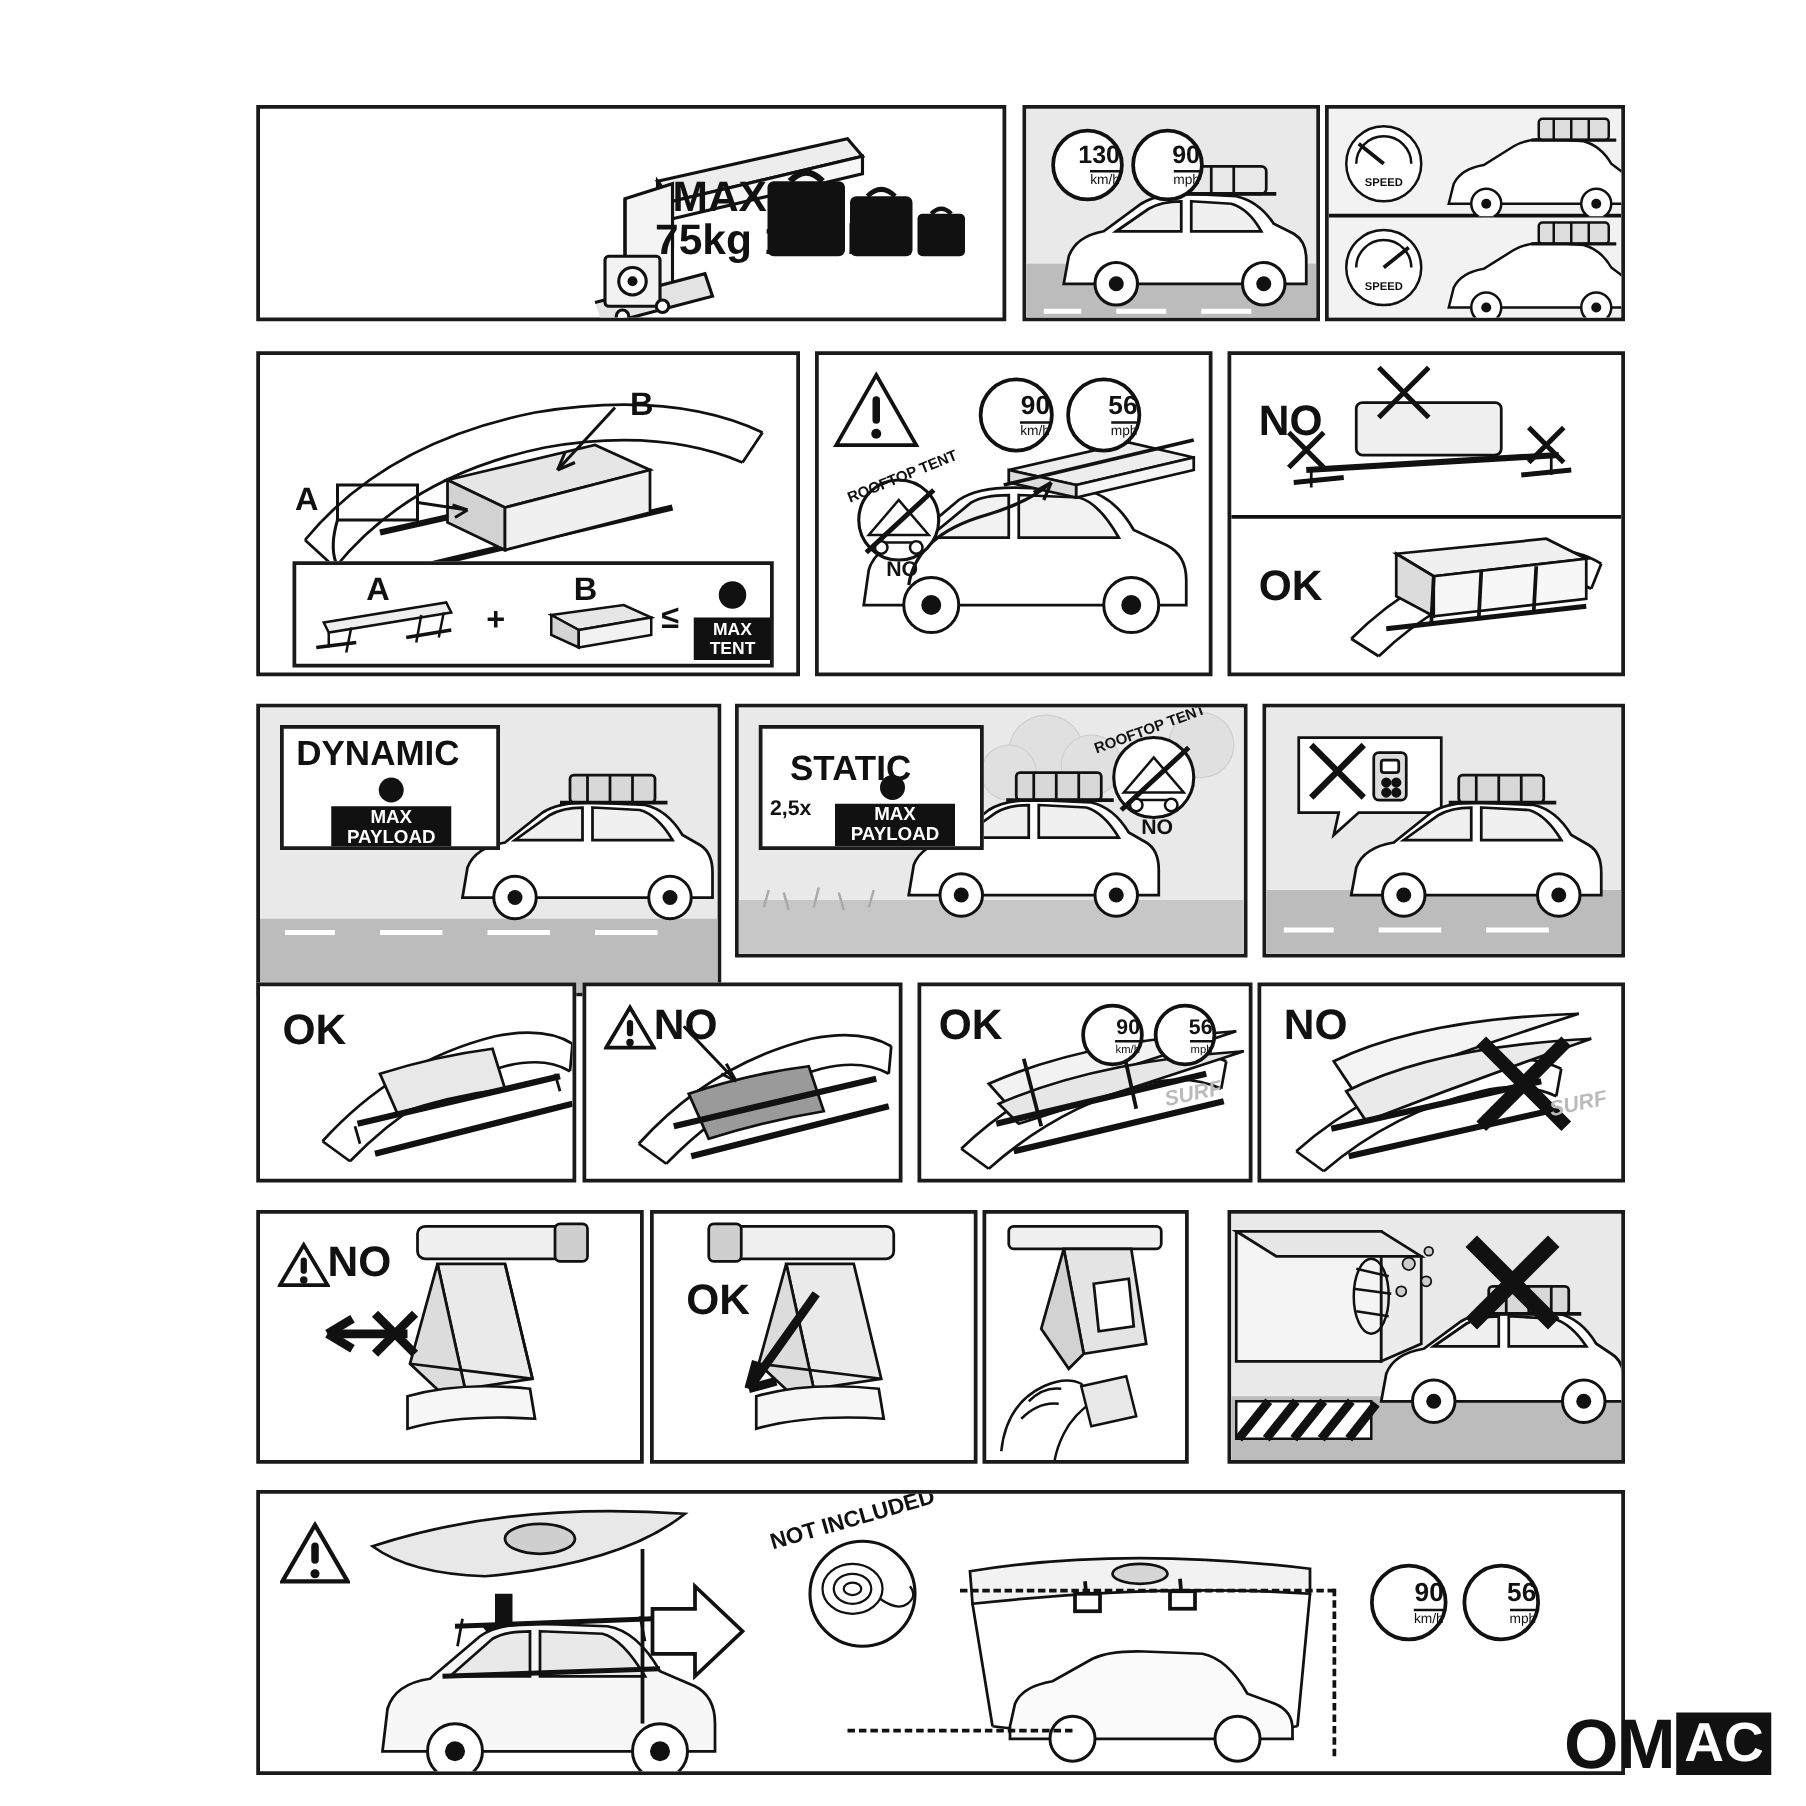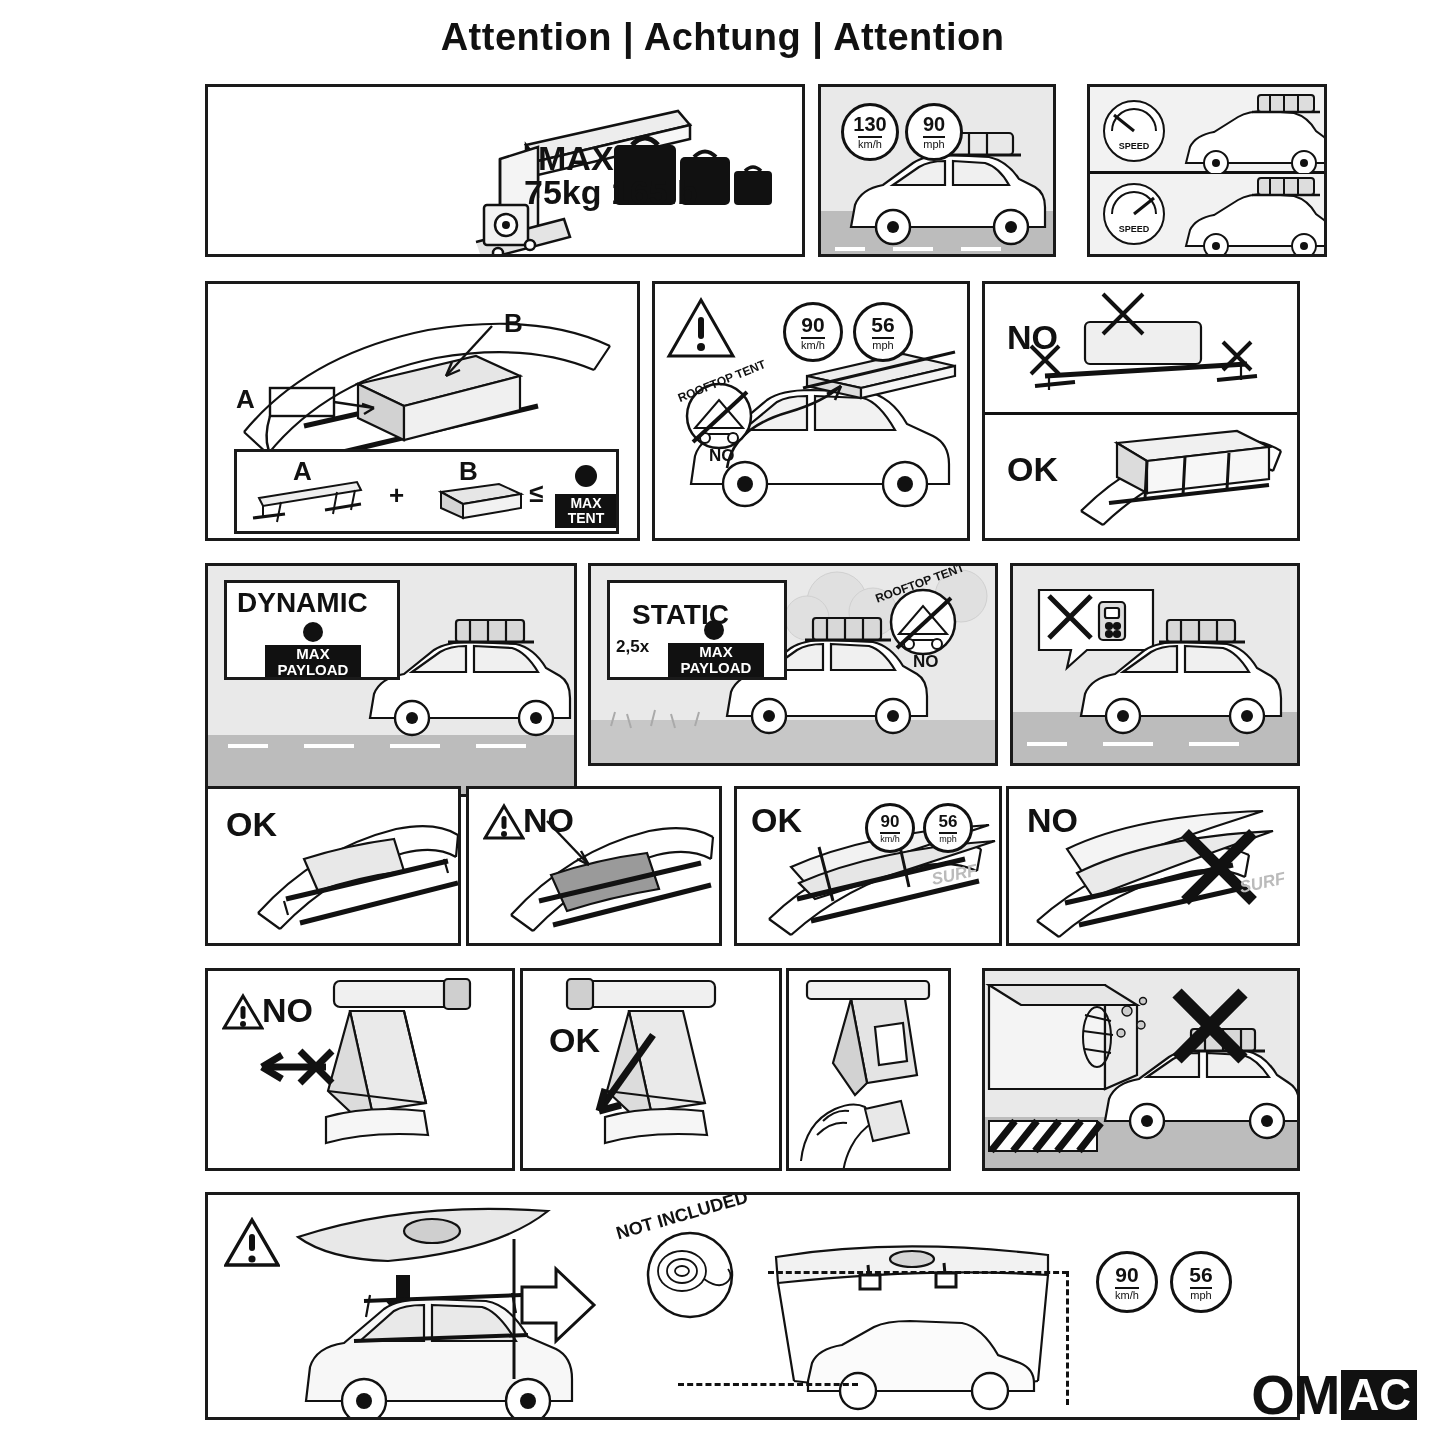"Attention | Achtung | Attention" div.title { html: <div>Attention | Achtung | Attention</div> -> none }
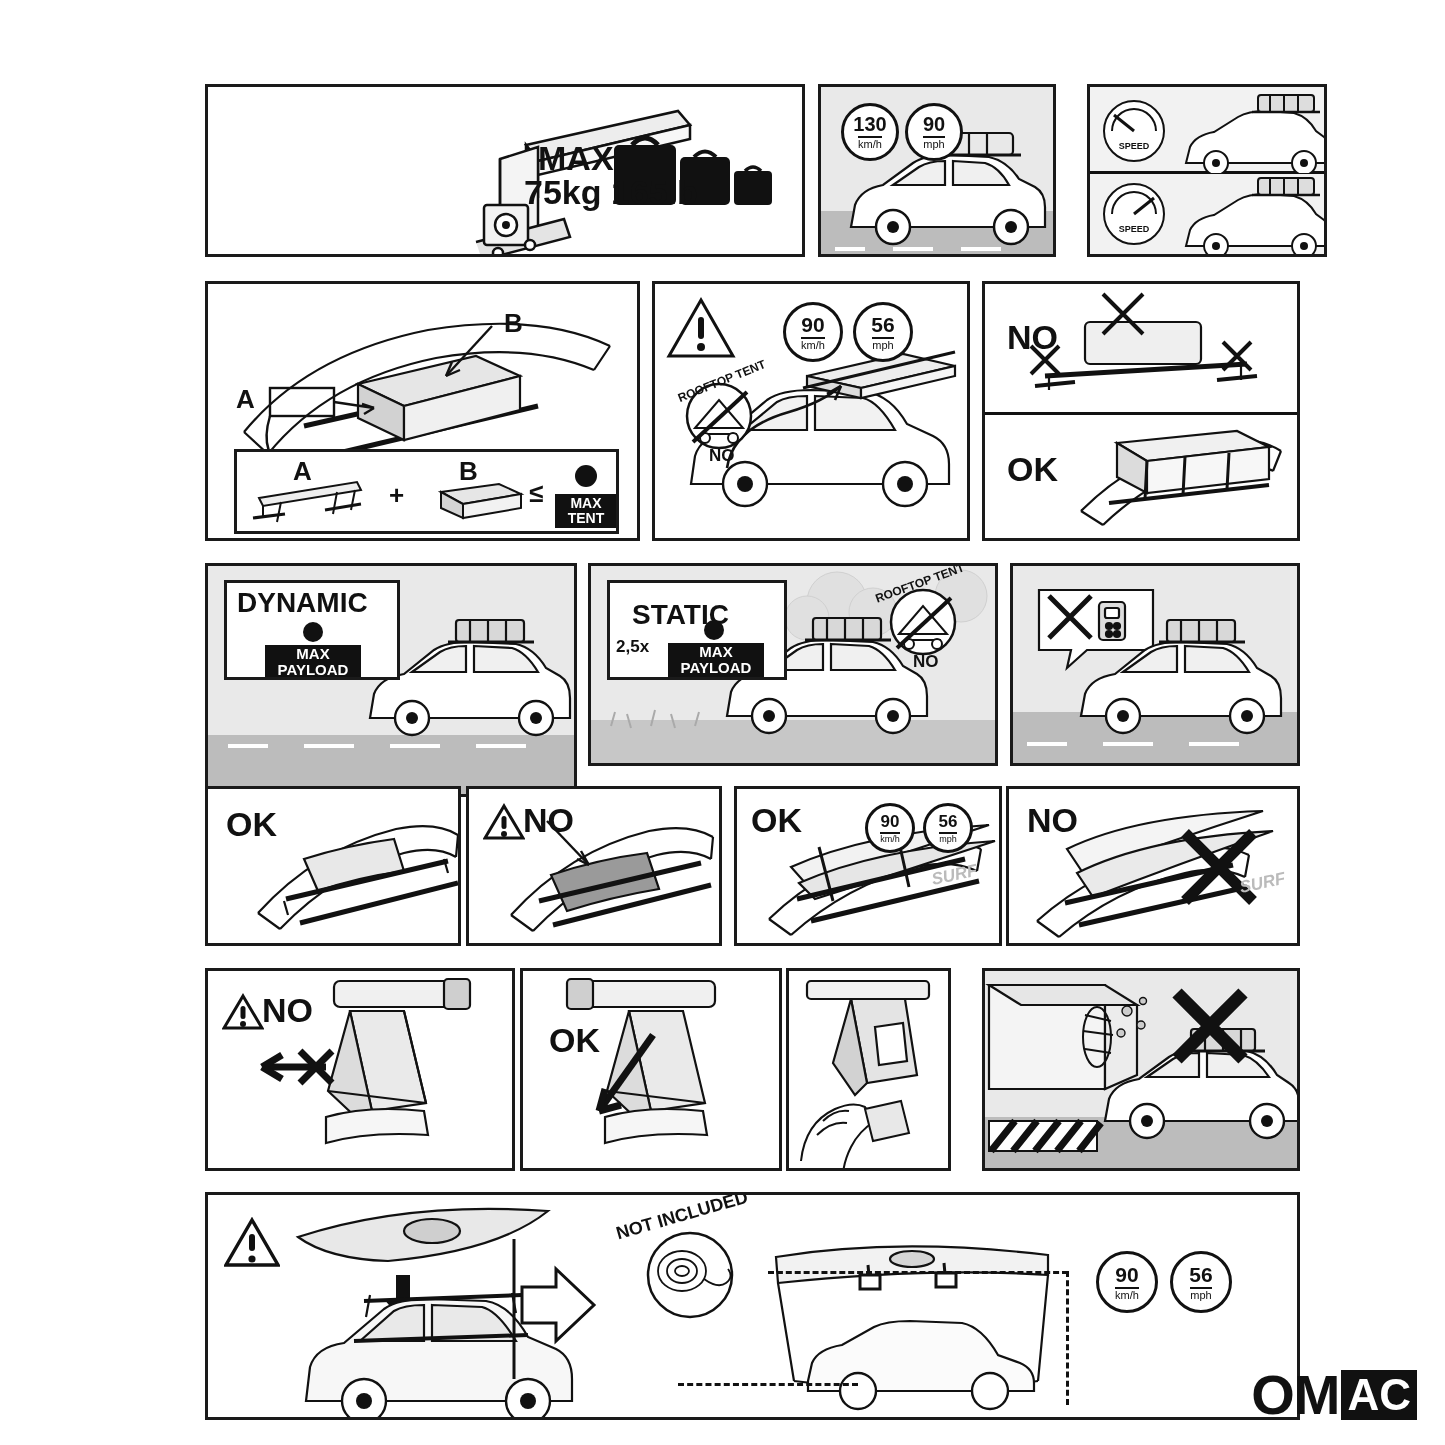"130" .badge { align-items: center -> flex-end }
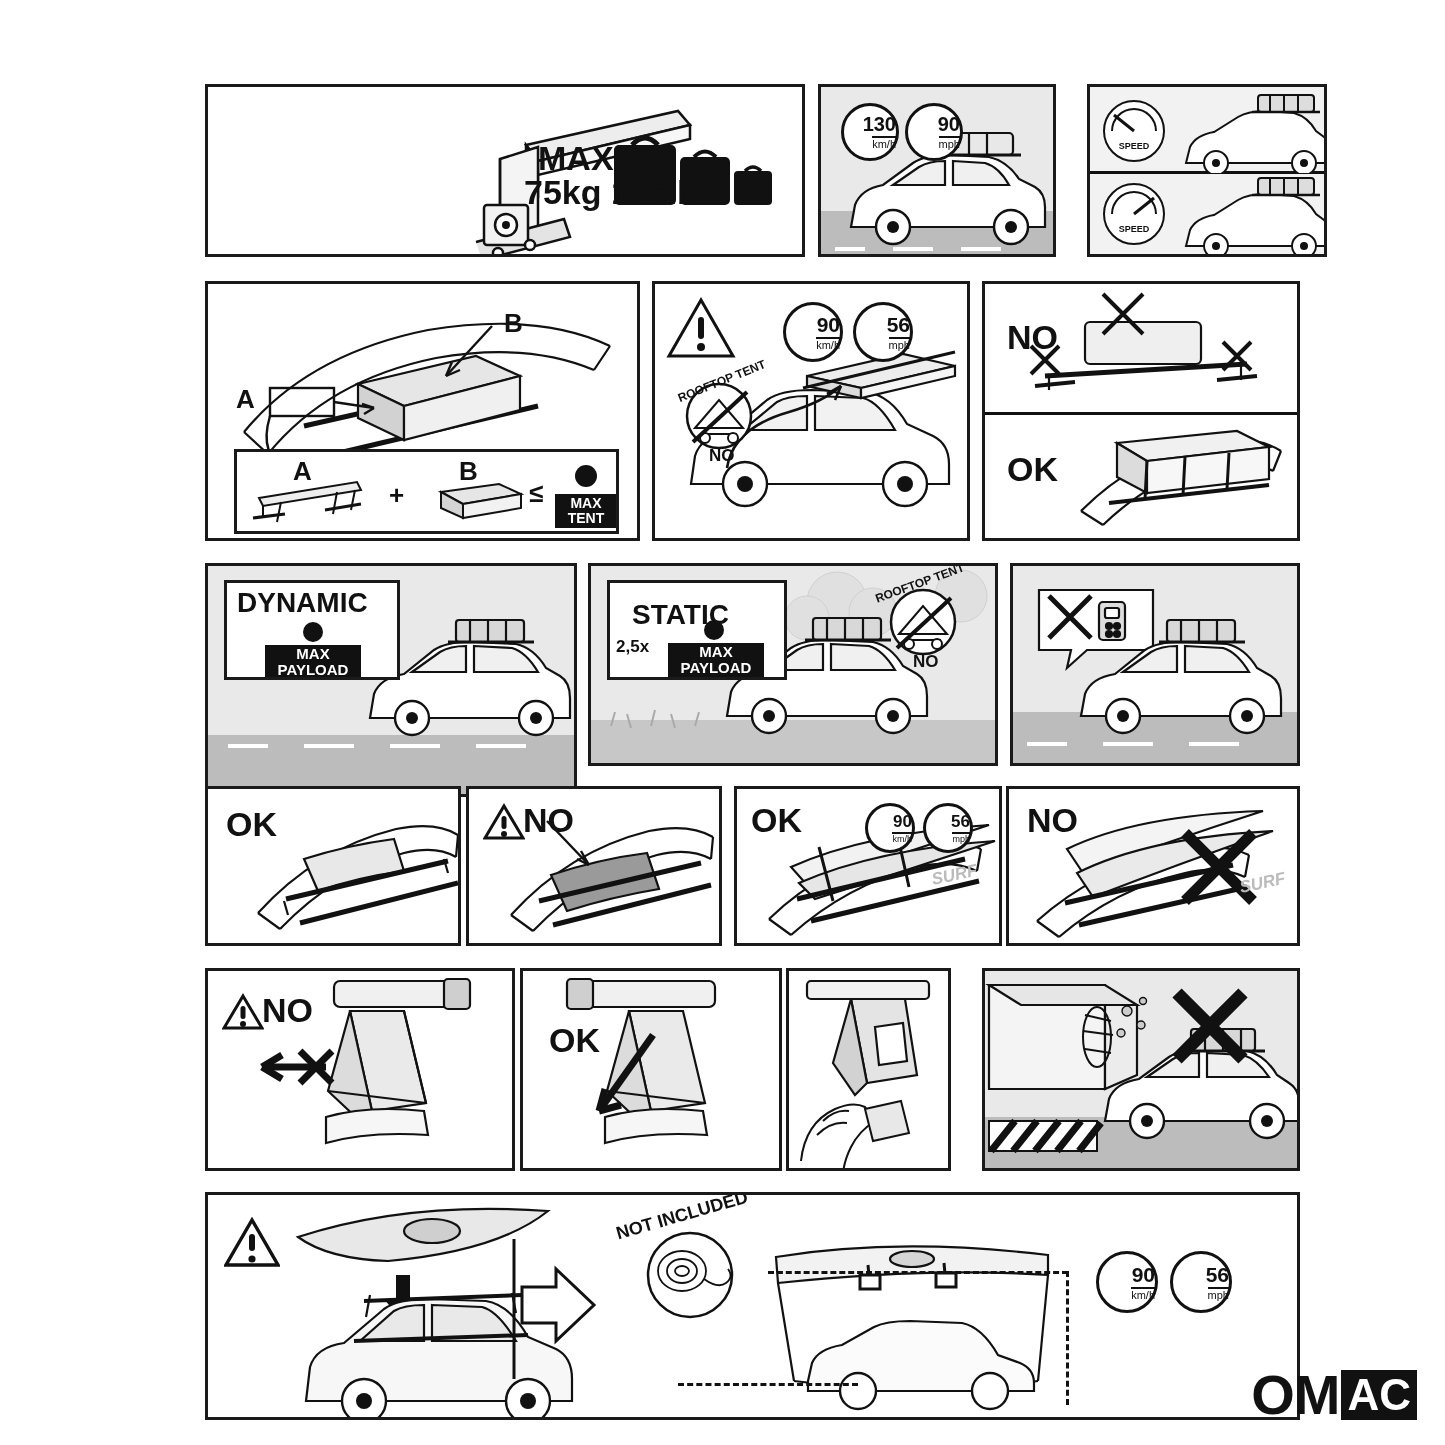"SPEED" div.panel { margin-left: 27px -> none }
